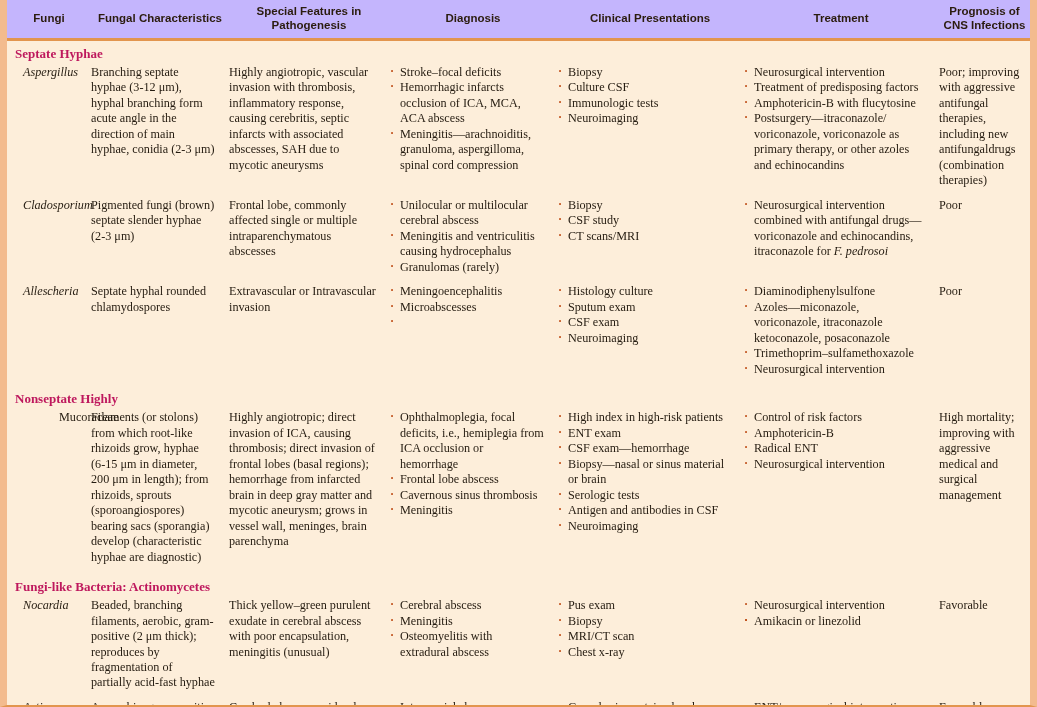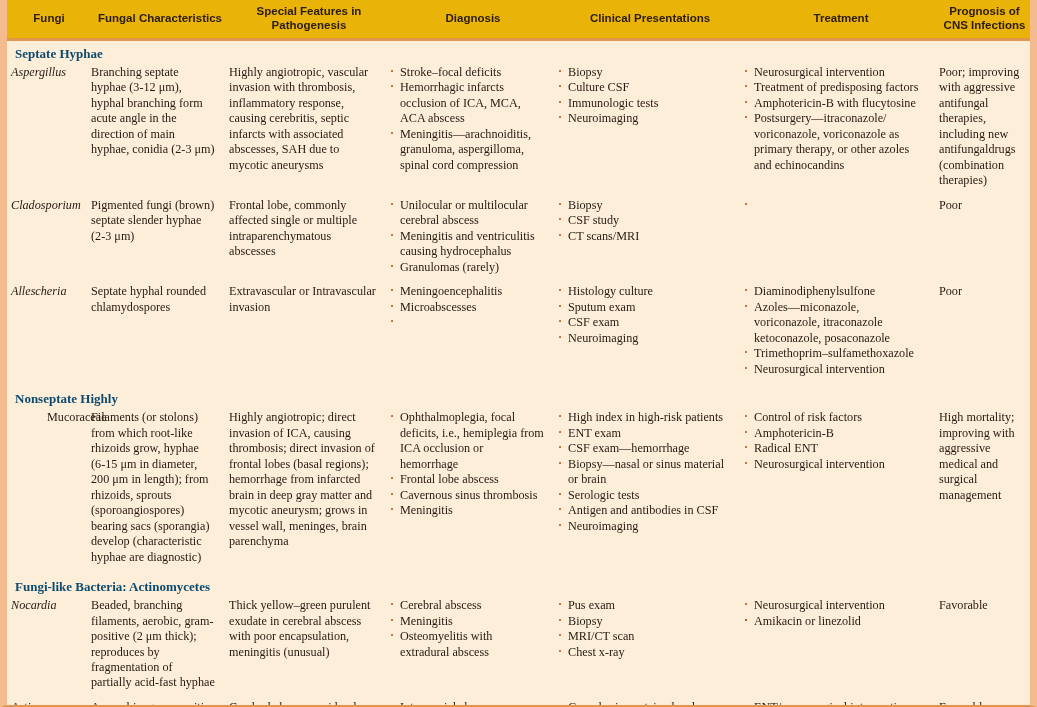"Fungi" .header { background: #eab308 -> #c4b5fd }
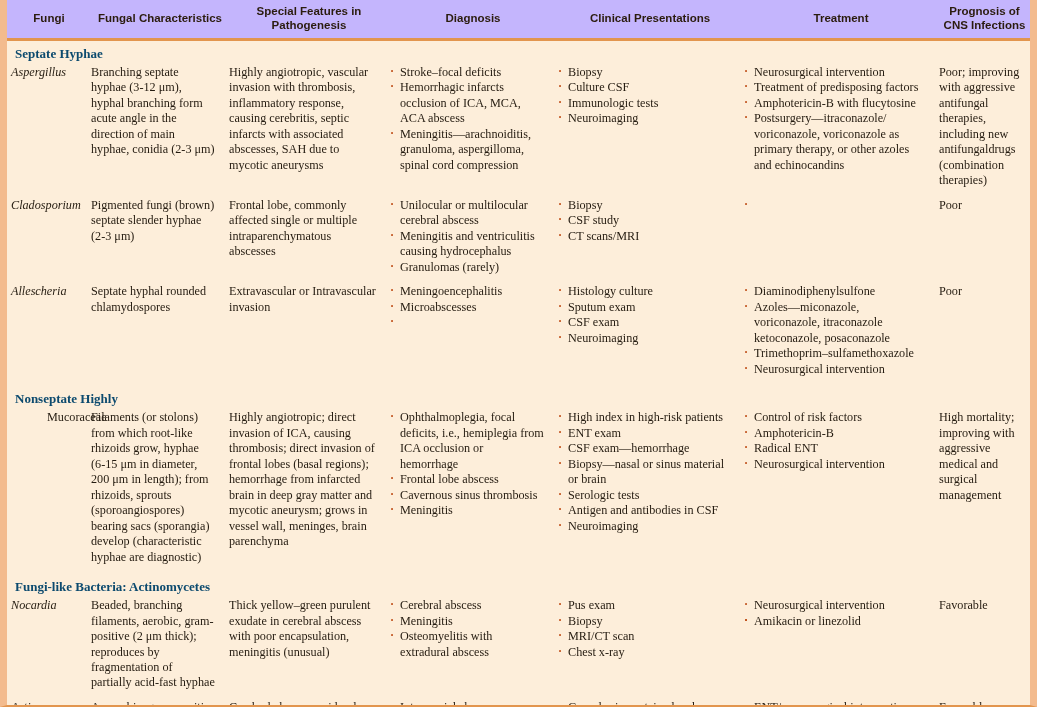"Septate Hyphae" .section-title { color: #0c4a6e -> #be185d }
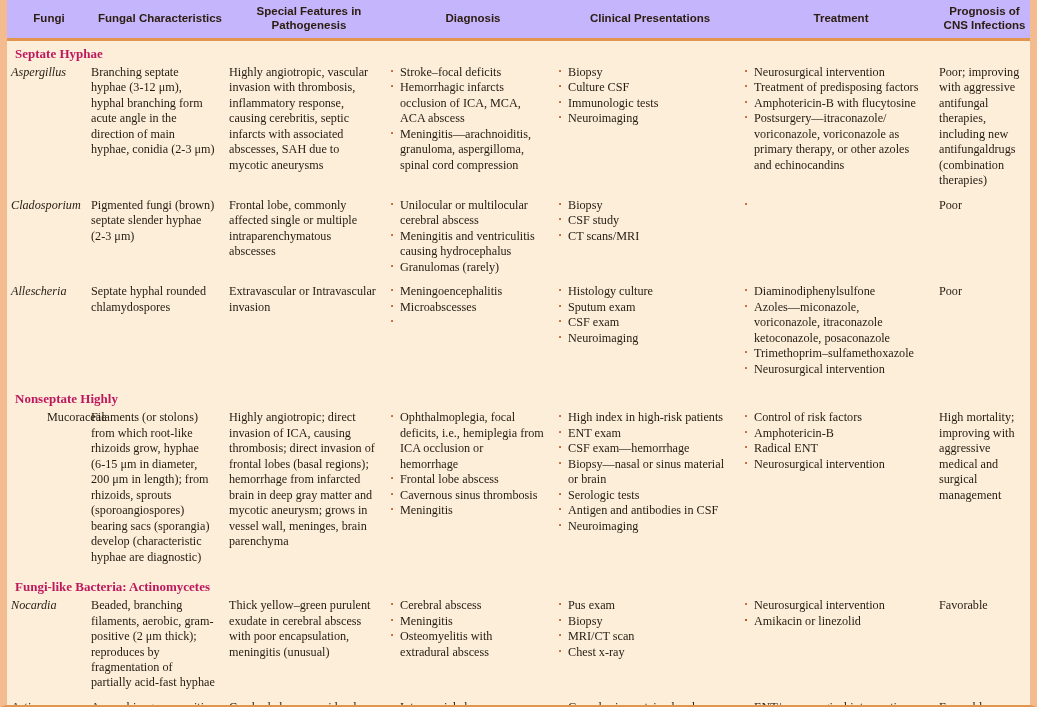"Aspergillus" .fungus { padding-left: 4px -> 16px }
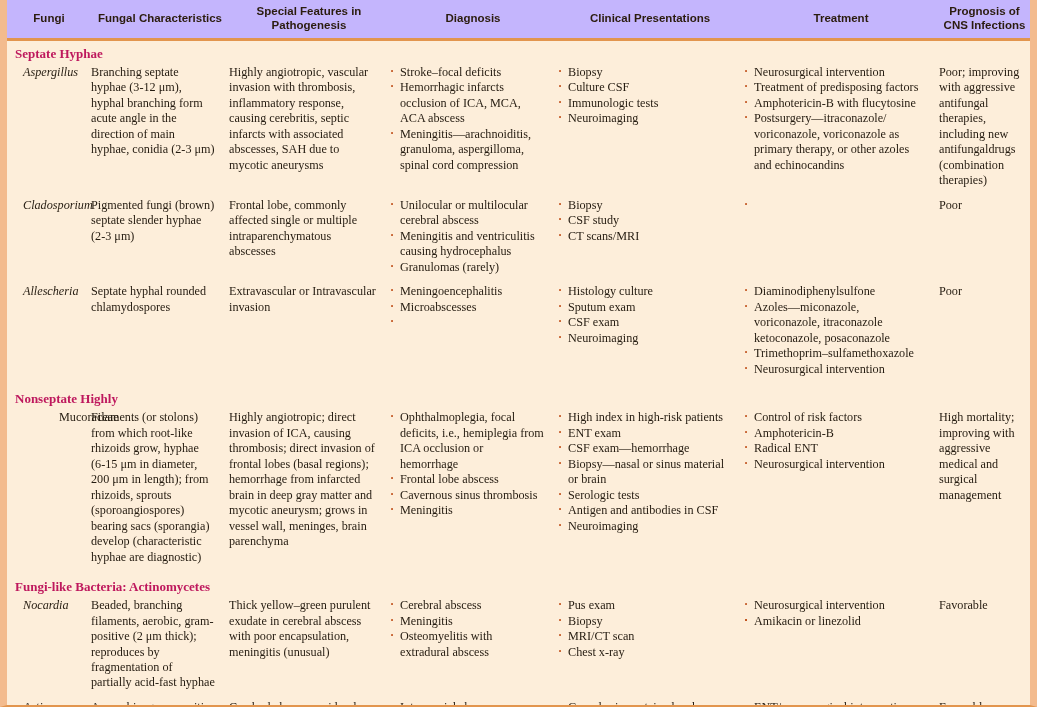"Neurosurgical intervention combined with" span { html: none -> <span>Neurosurgical intervention combined with antifungal drugs—voriconazole and echinocandins, itraconazole for <i>F. pedrosoi</i></span> }
